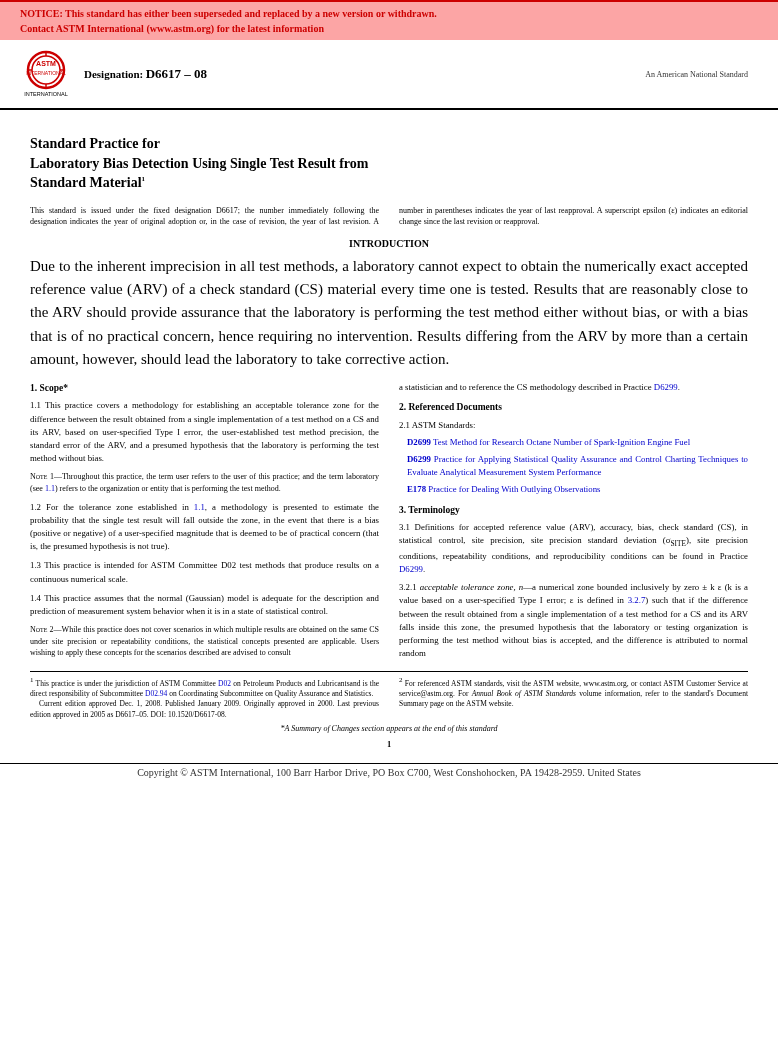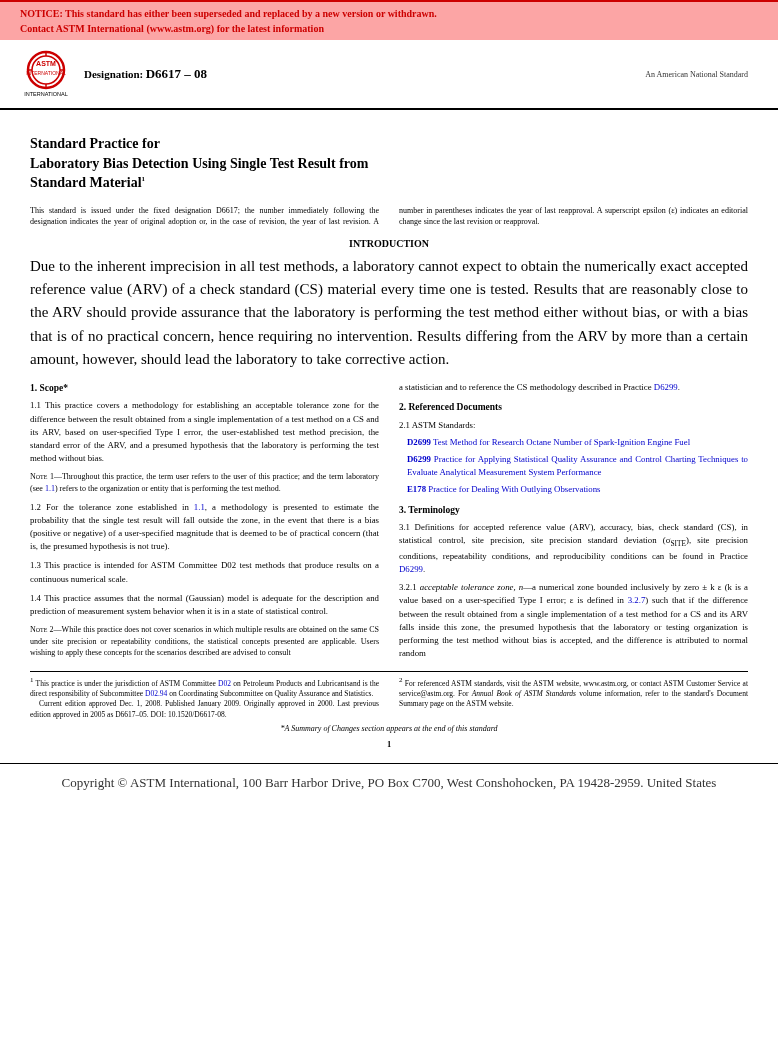"Copyright © ASTM International, 100" .copyright-bar { font-size: 13px -> 10px; padding: 11px 10px -> 3px 10px }
